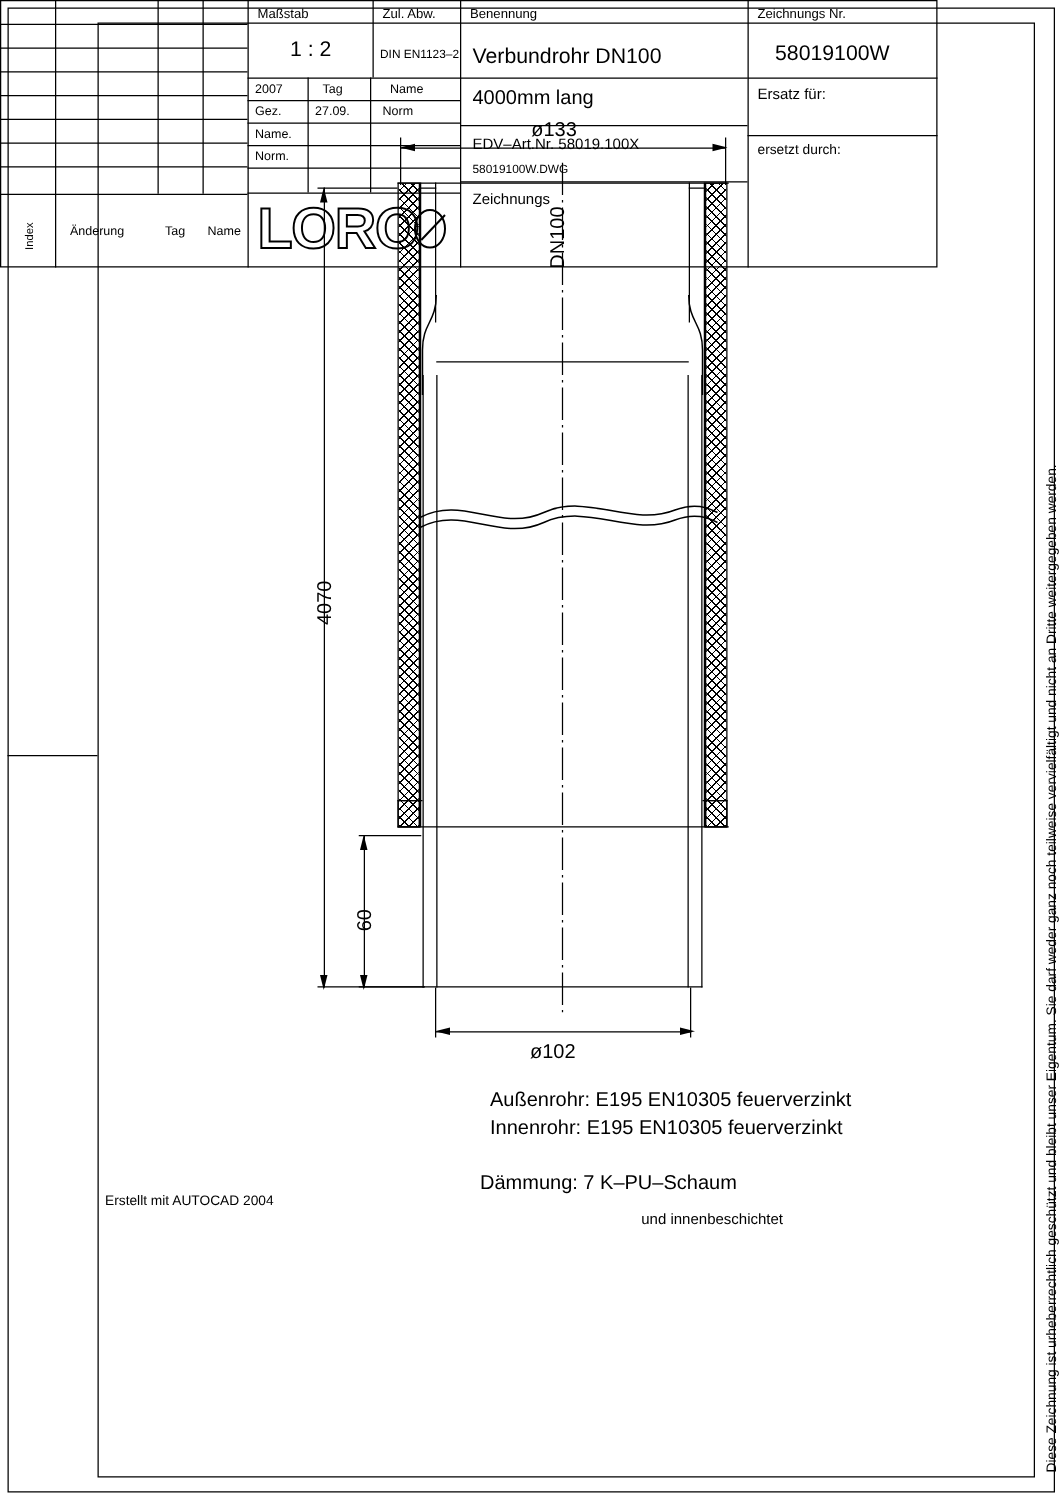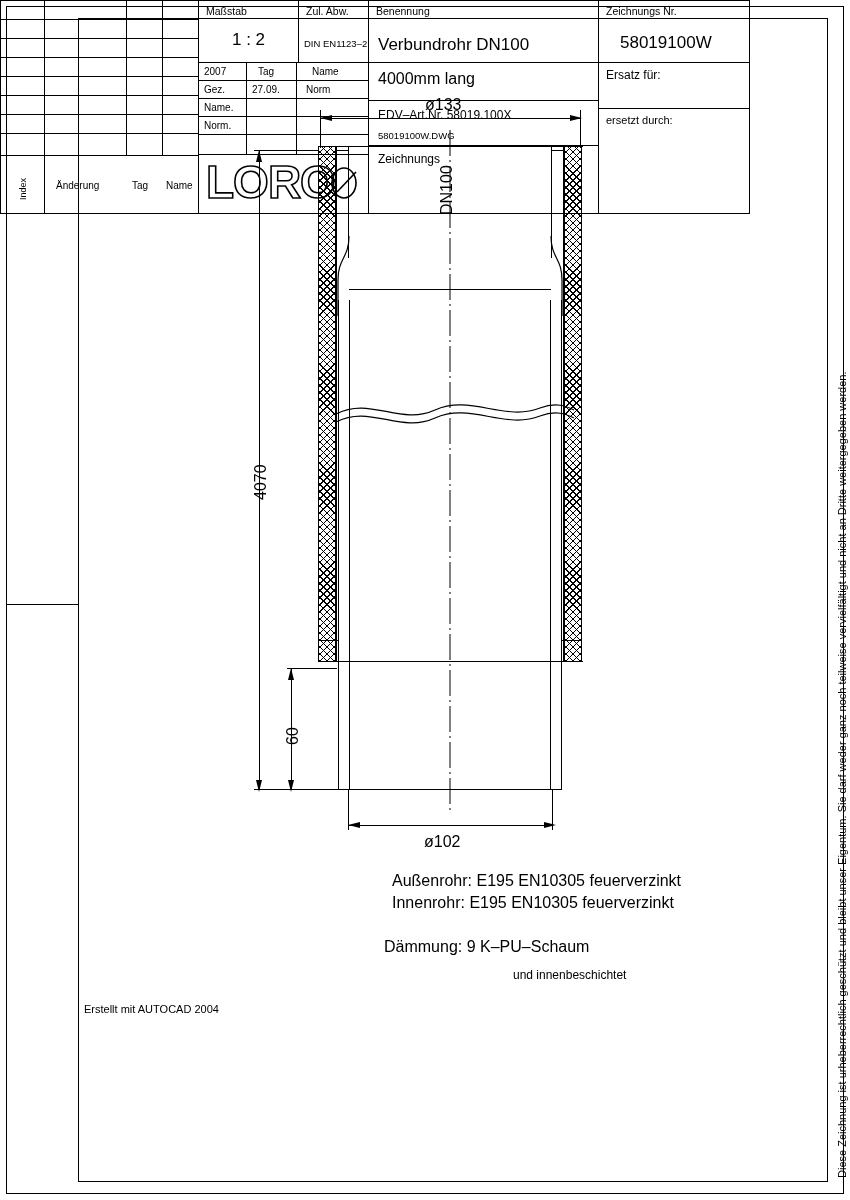"Dämmung: 9 K–PU–Schaum" div.txt { text: 9 -> 7 }
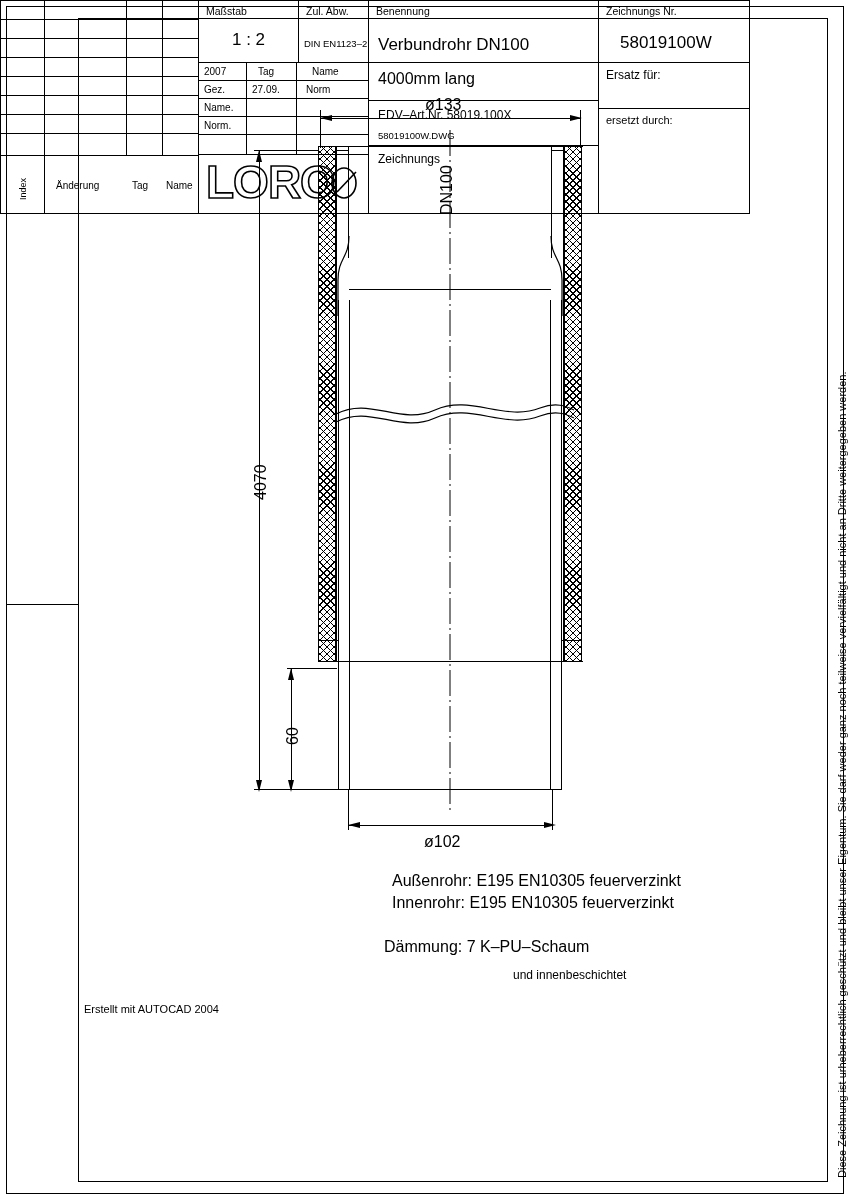"Erstellt mit AUTOCAD 2004" div.txt { margin-top: 48px -> none }
